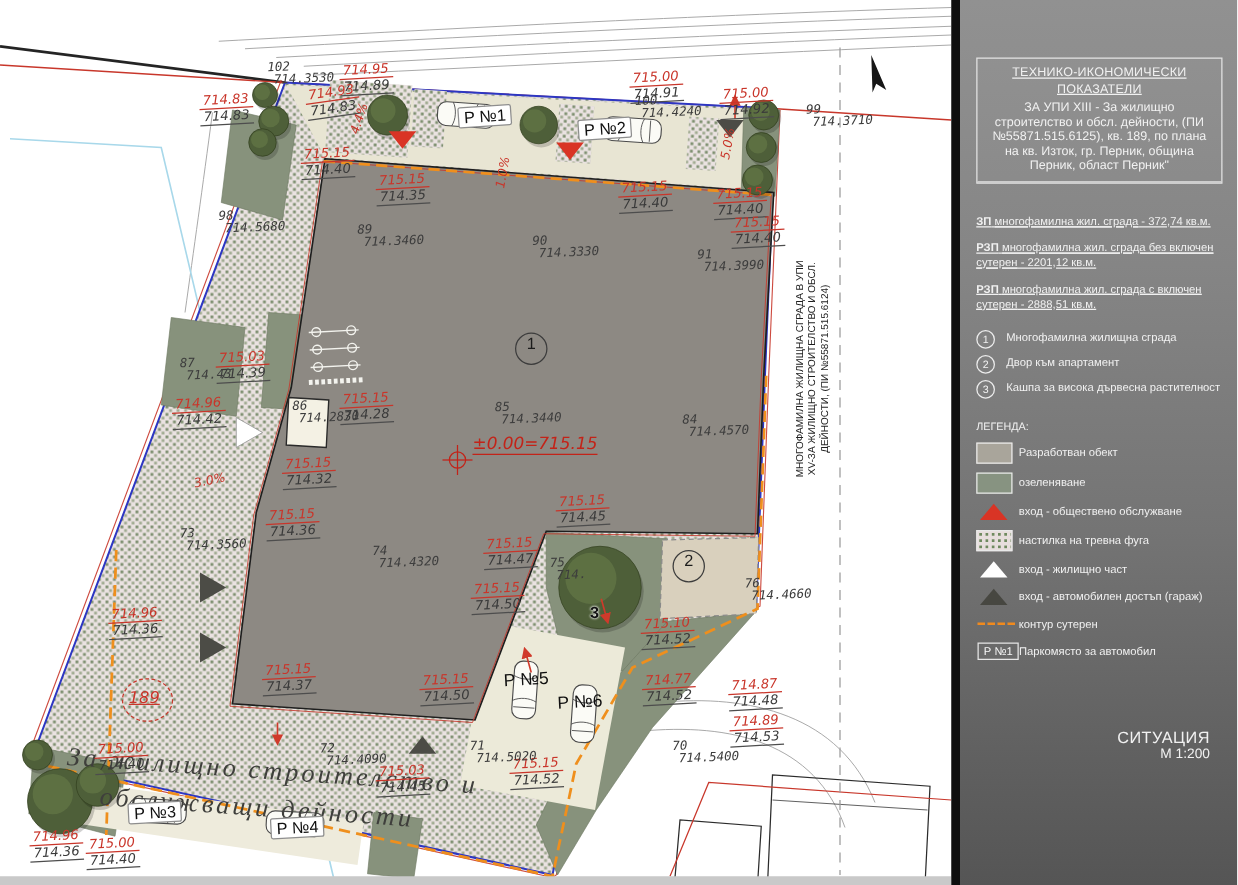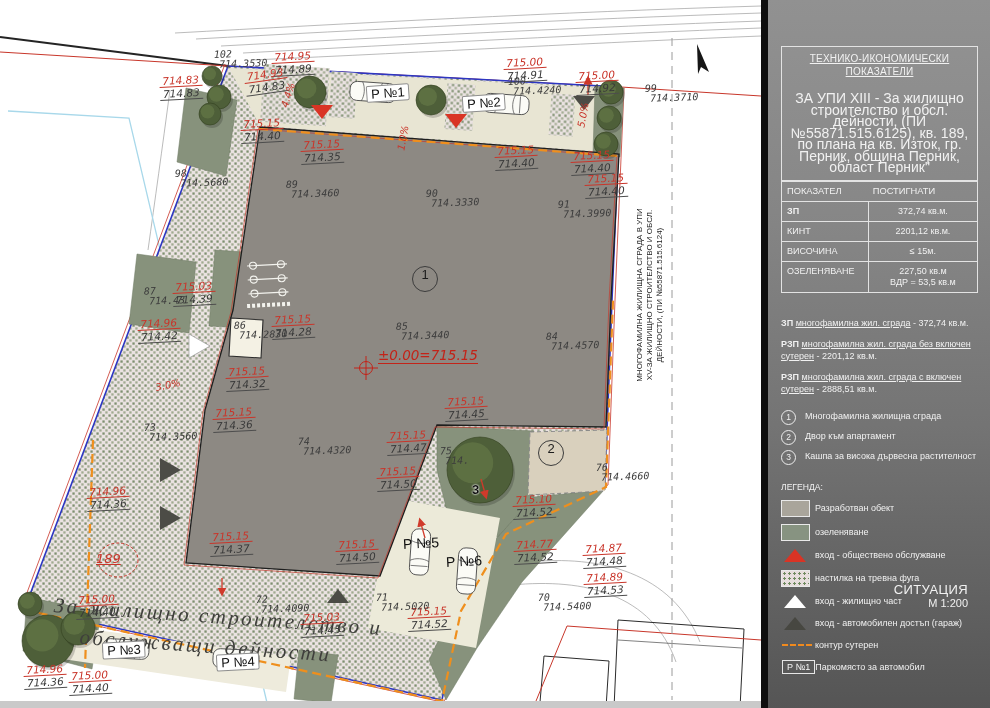"ЗА УПИ XIII - За" #te-sub { font-size: 14px -> 10px; margin-top: 15px -> 3px }
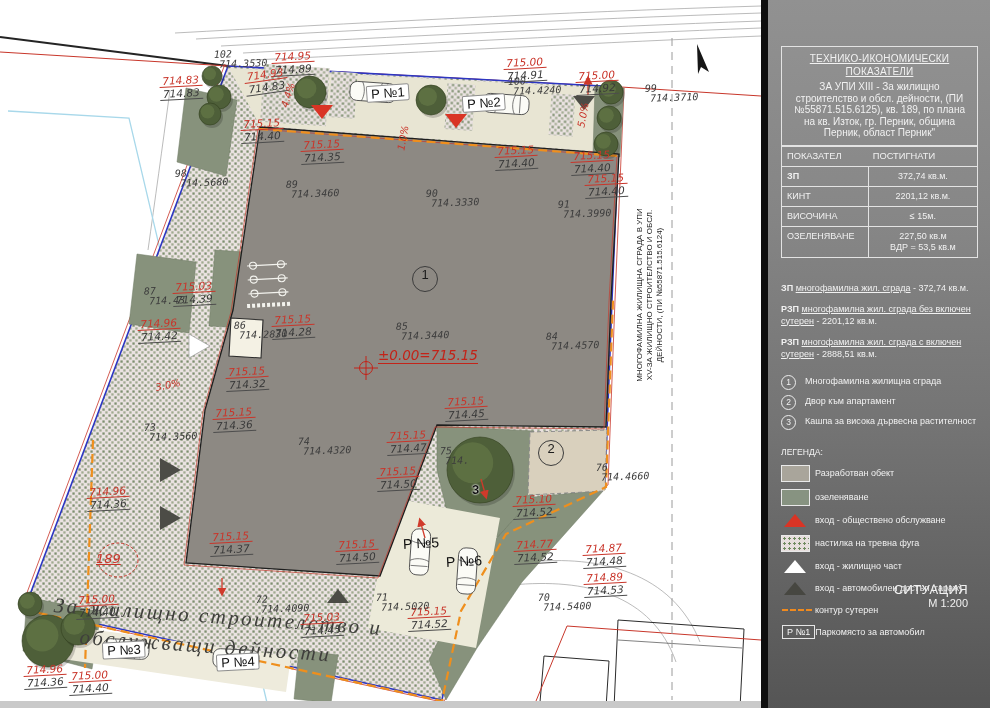"ПОКАЗАТЕЛ" div { html: <div> <div>ПОКАЗАТЕЛ</div> <div>ПОСТИГНАТИ</div> <div>ЗП</div> <div>372,74 кв.м.</div> <div>КИНТ</div> <div>2201,12 кв.м.</div> <div>ВИСОЧИНА</div> <div>≤ 15м.</div> <div>ОЗЕЛЕНЯВАНЕ</div> <div>227,50 кв.м ВДР = 53,5 кв.м</div> </div> -> none }
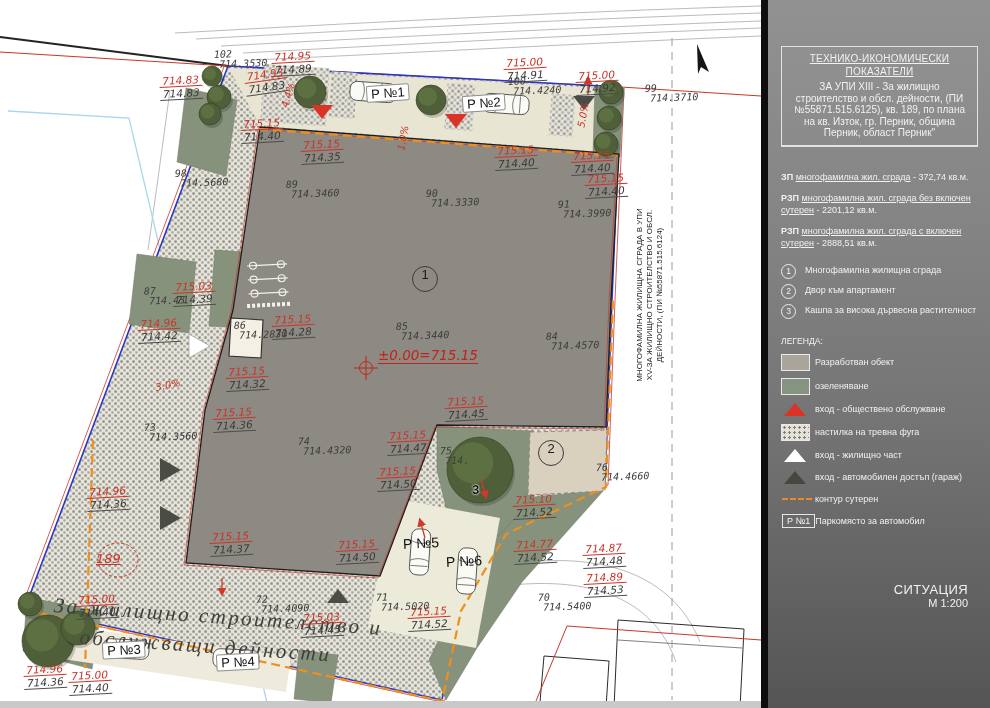"ЗП многофамилна жил. сграда -" #notes p { text-decoration: none -> underline }
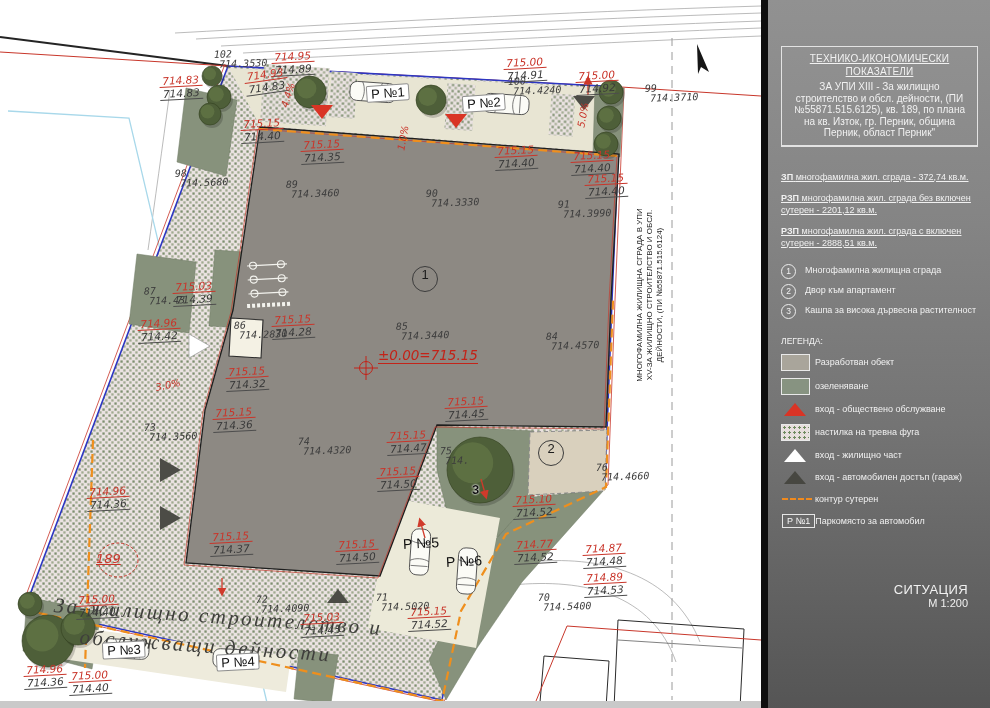"189" div.zone { left: 96px -> 103px }
